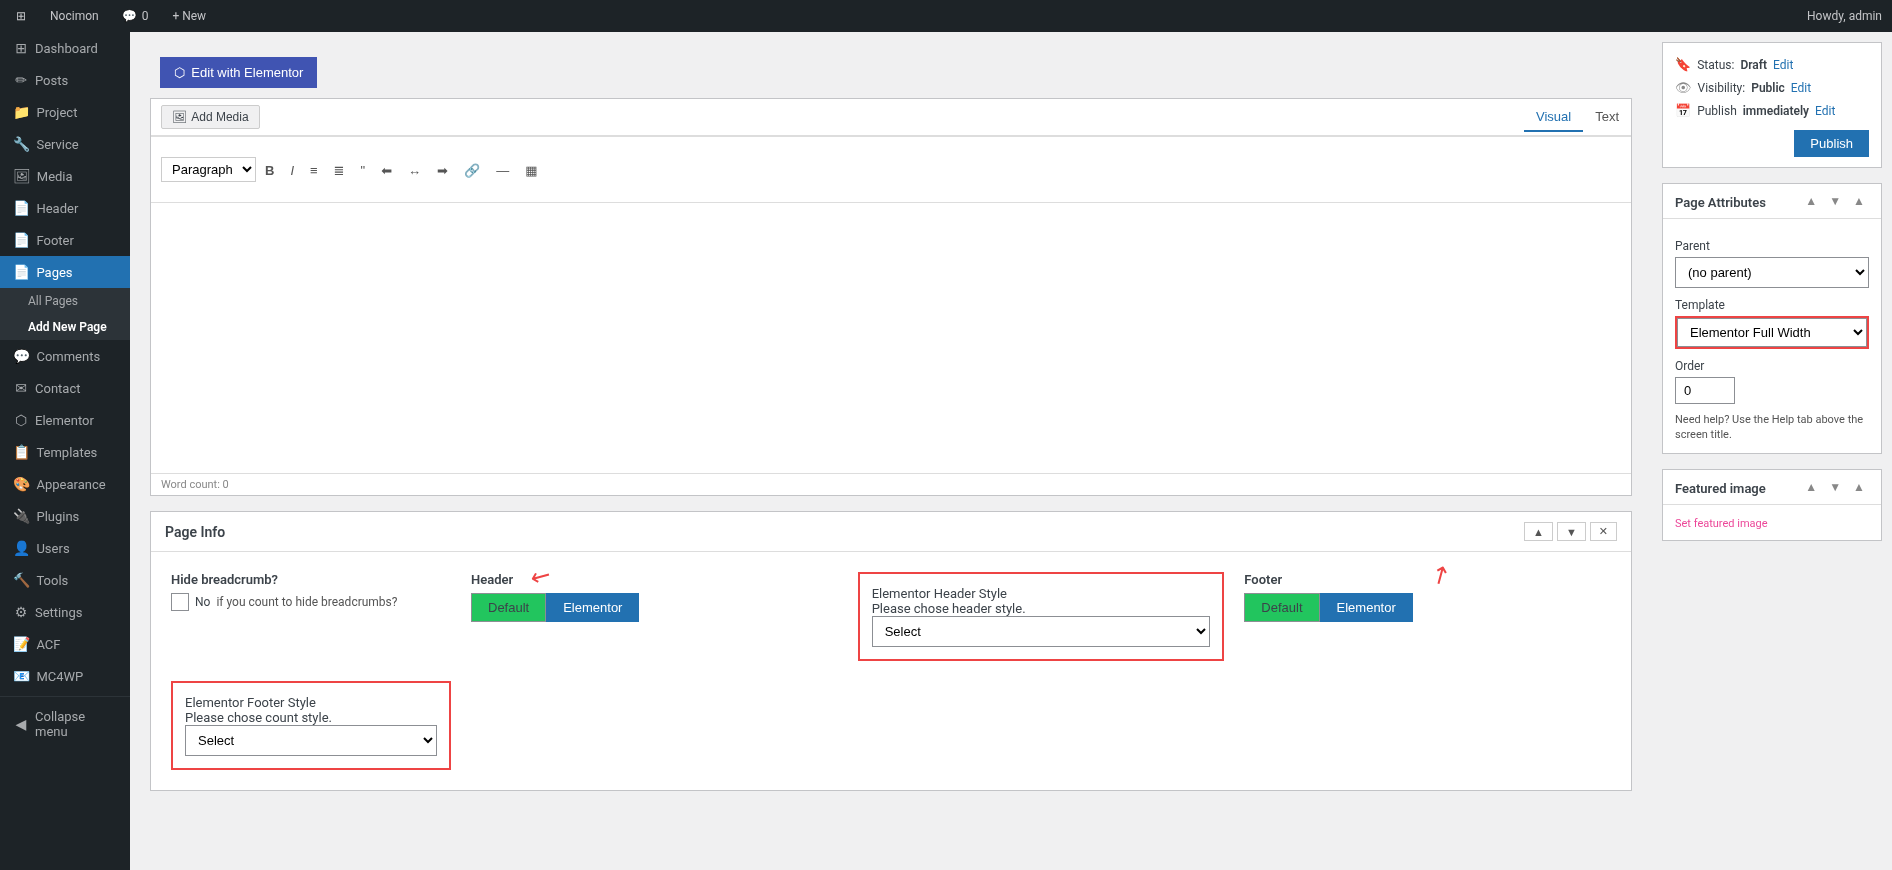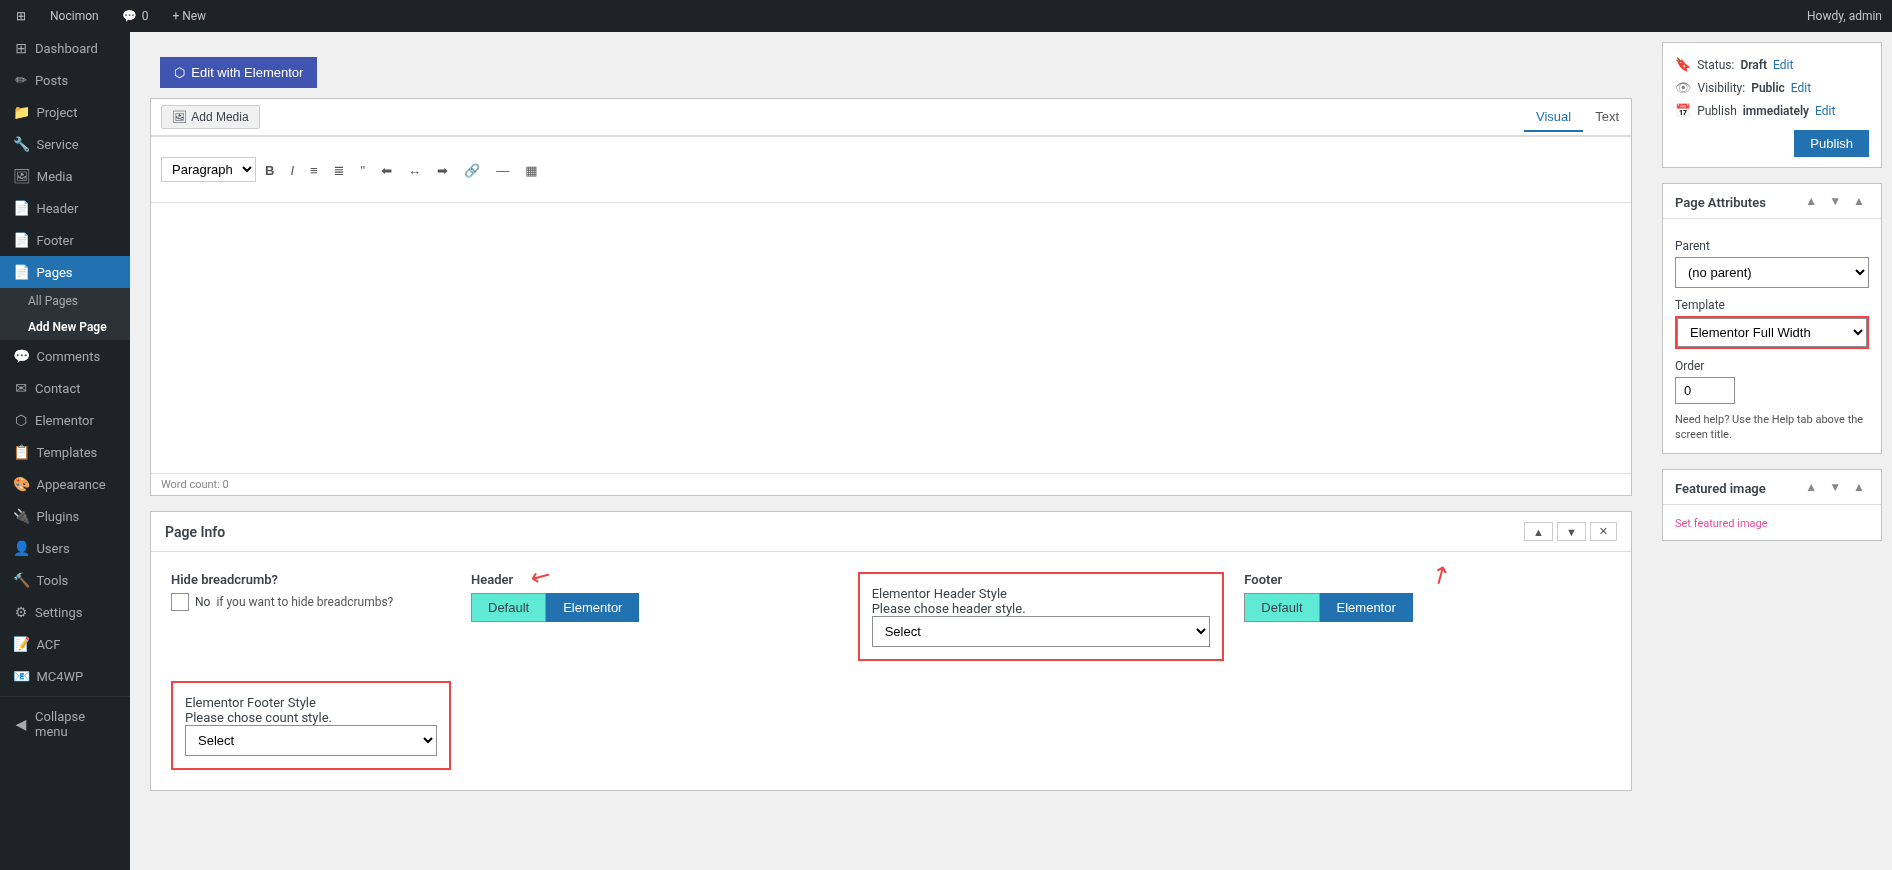"if you want to hide" span { text: want -> count }
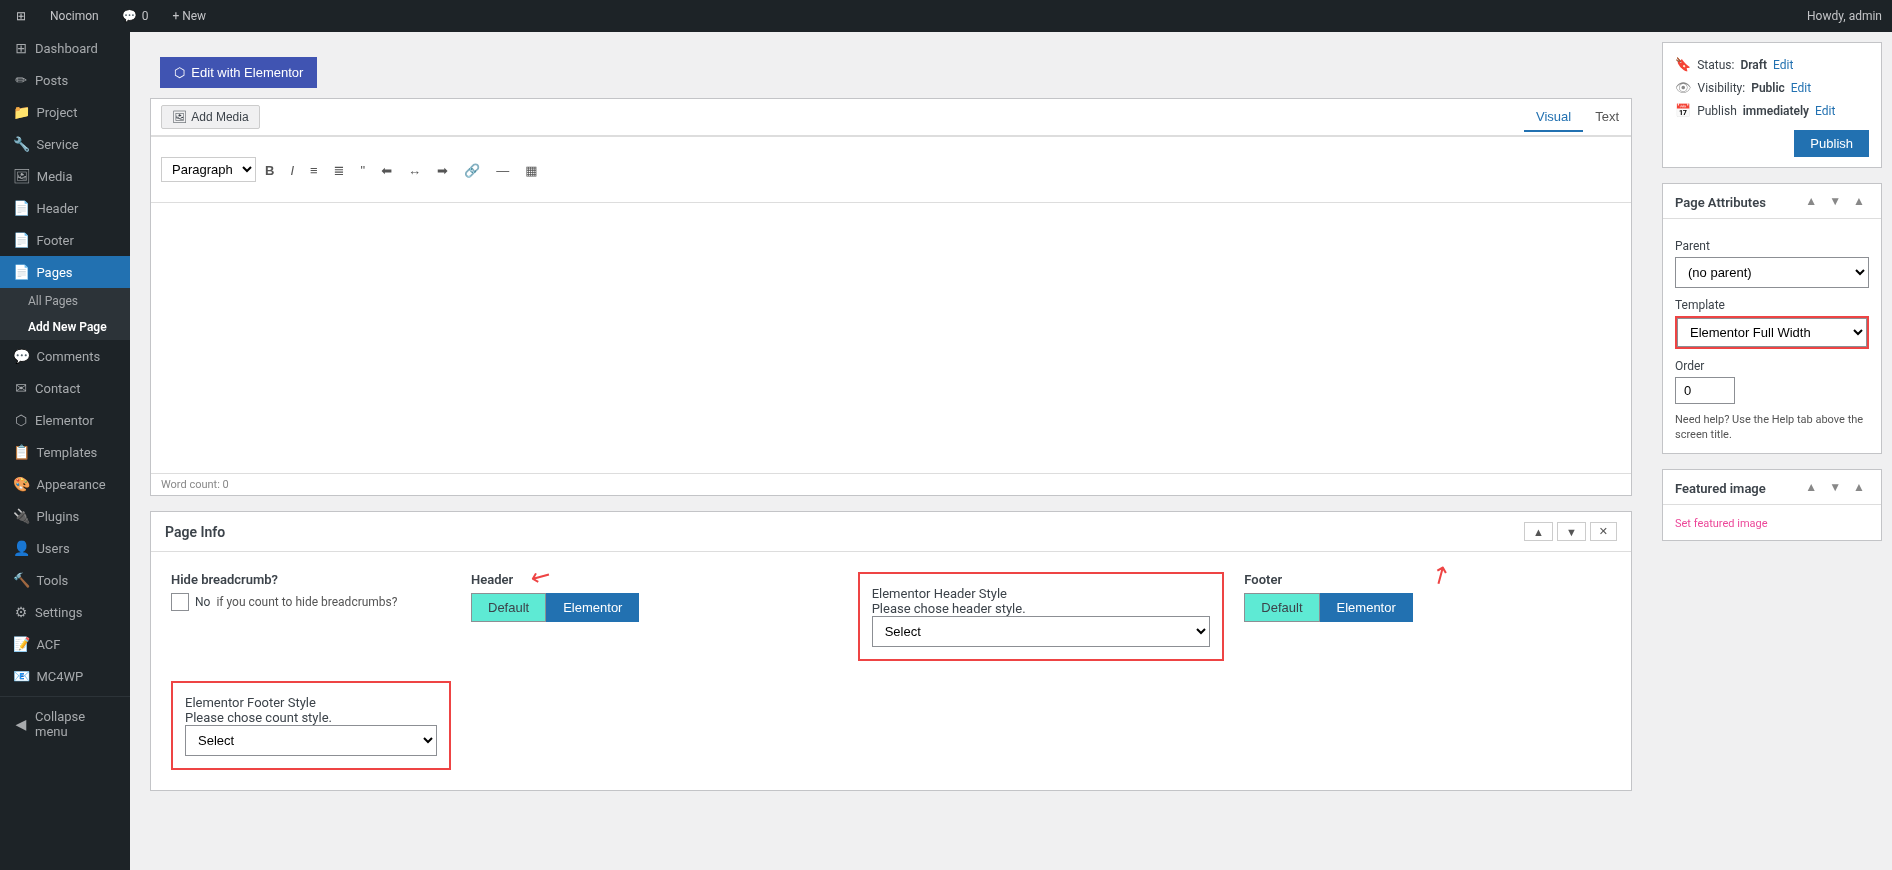"Default" .btn-default { background: #5eead4 -> #22c55e }
